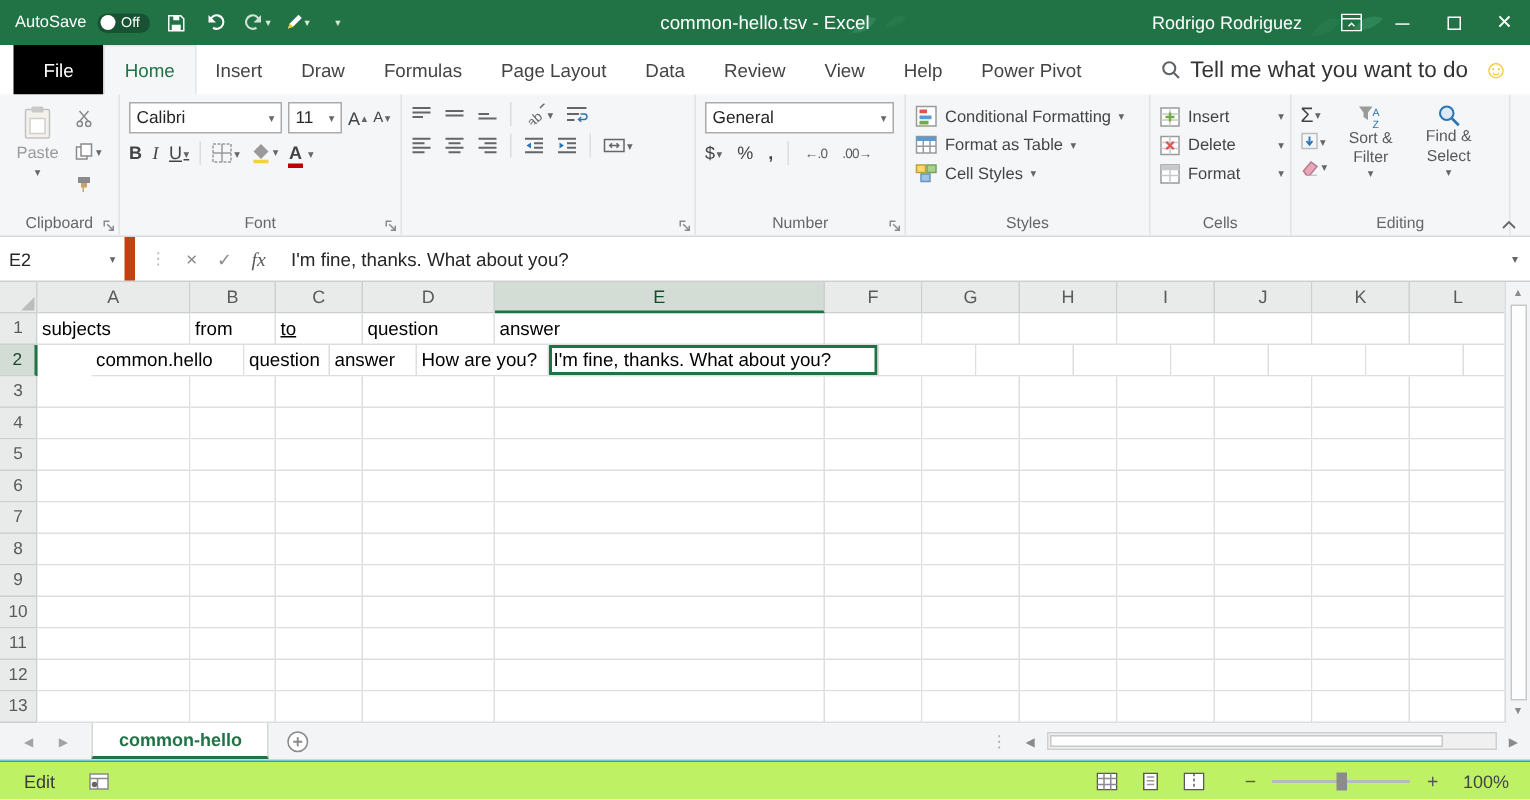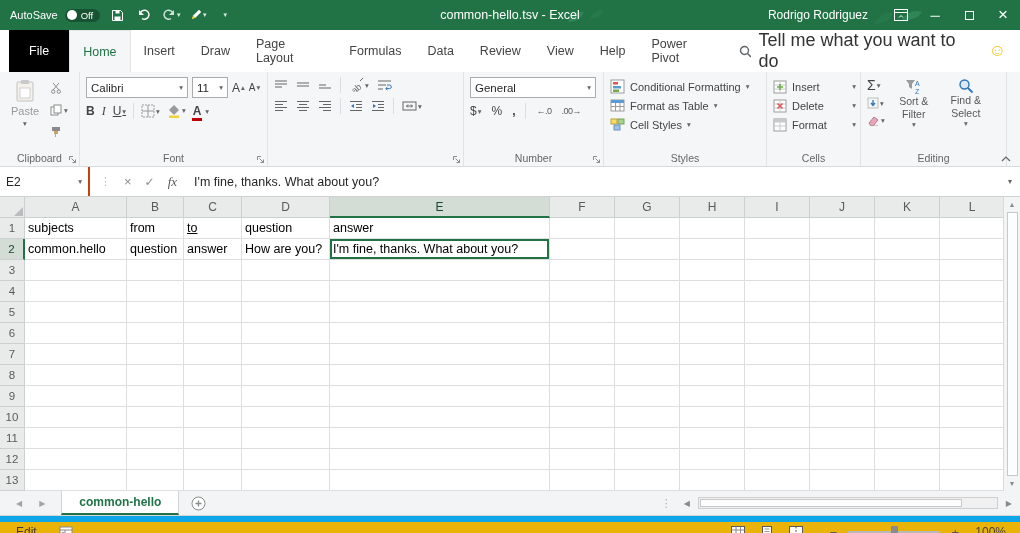"Page Layout" div.rtab { order: before "Formulas" -> after "Formulas" }
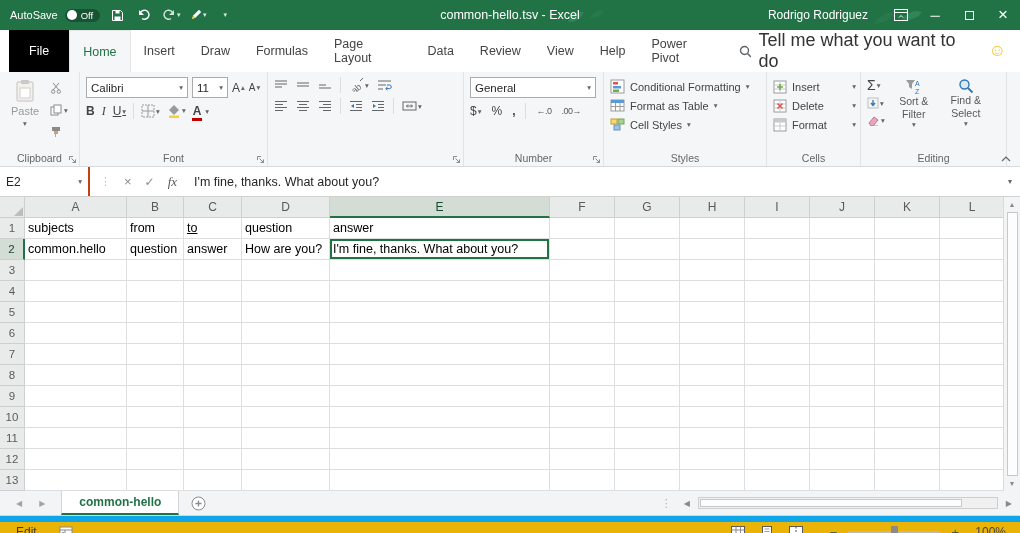"Tell me what you want" .tellme { font-size: 18px -> 15px }
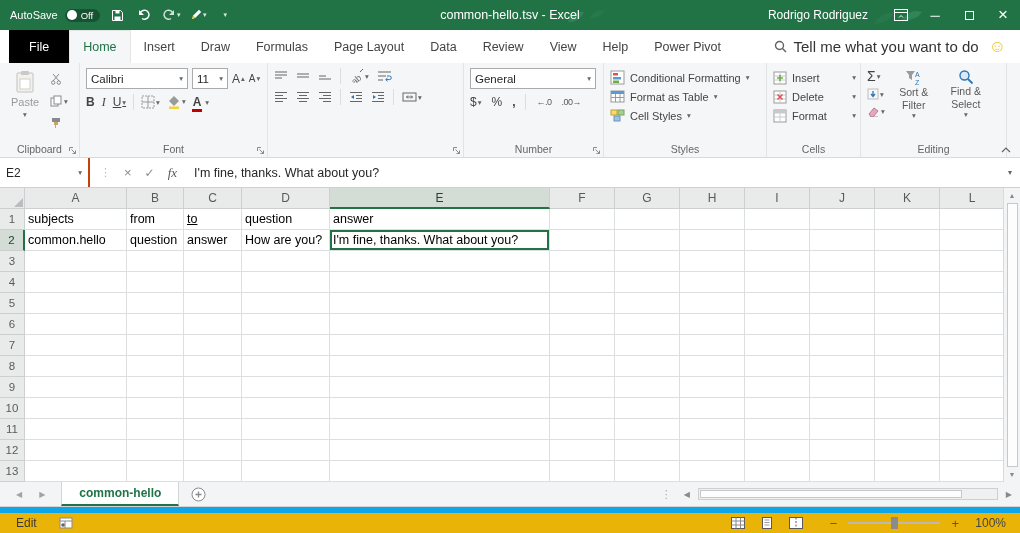"E2" .namebox { border-right: 2px solid #c2410c -> 7px solid #c2410c }
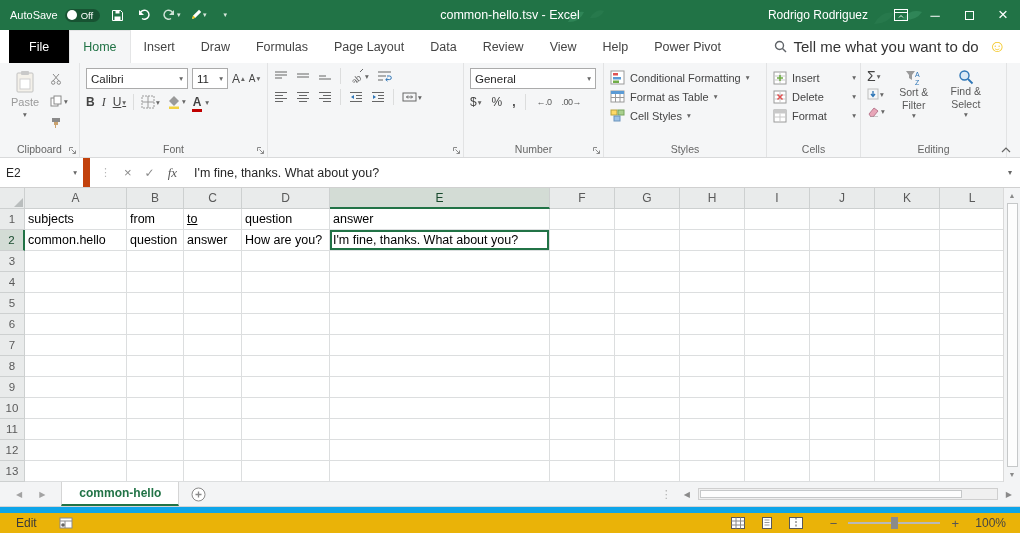"common.hello" div.cell { margin-left: none -> 36px }
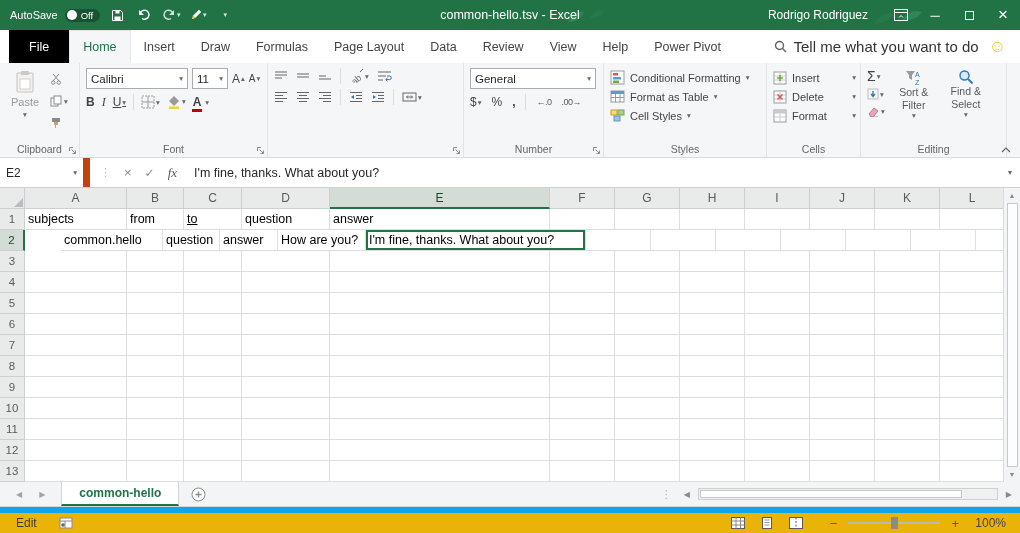"Edit" .statusbar { background: #eab308 -> #bef264; border-top: 6px solid #0ea5e9 -> 1px solid #0ea5e9 }
